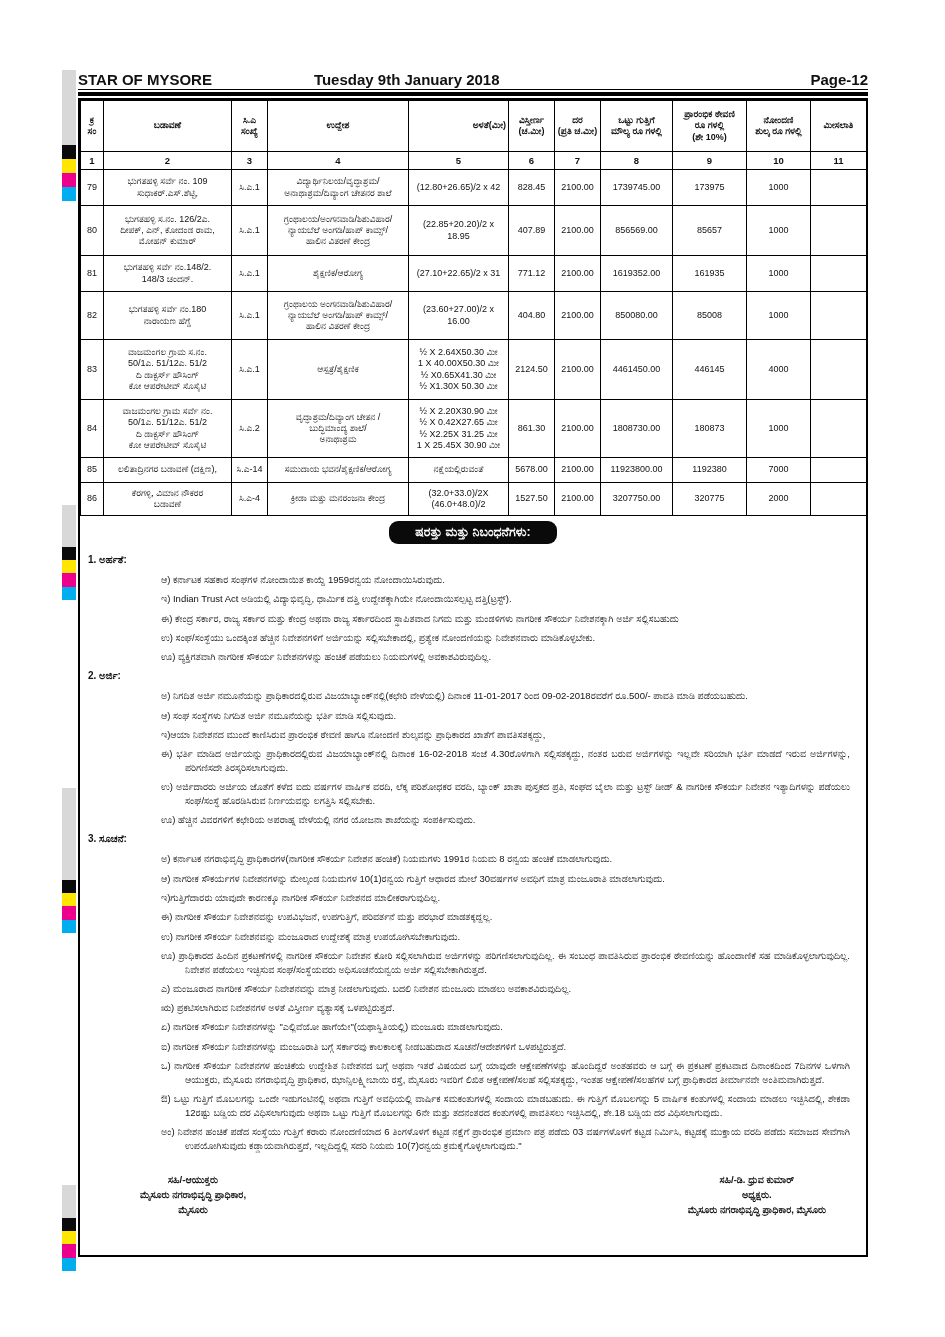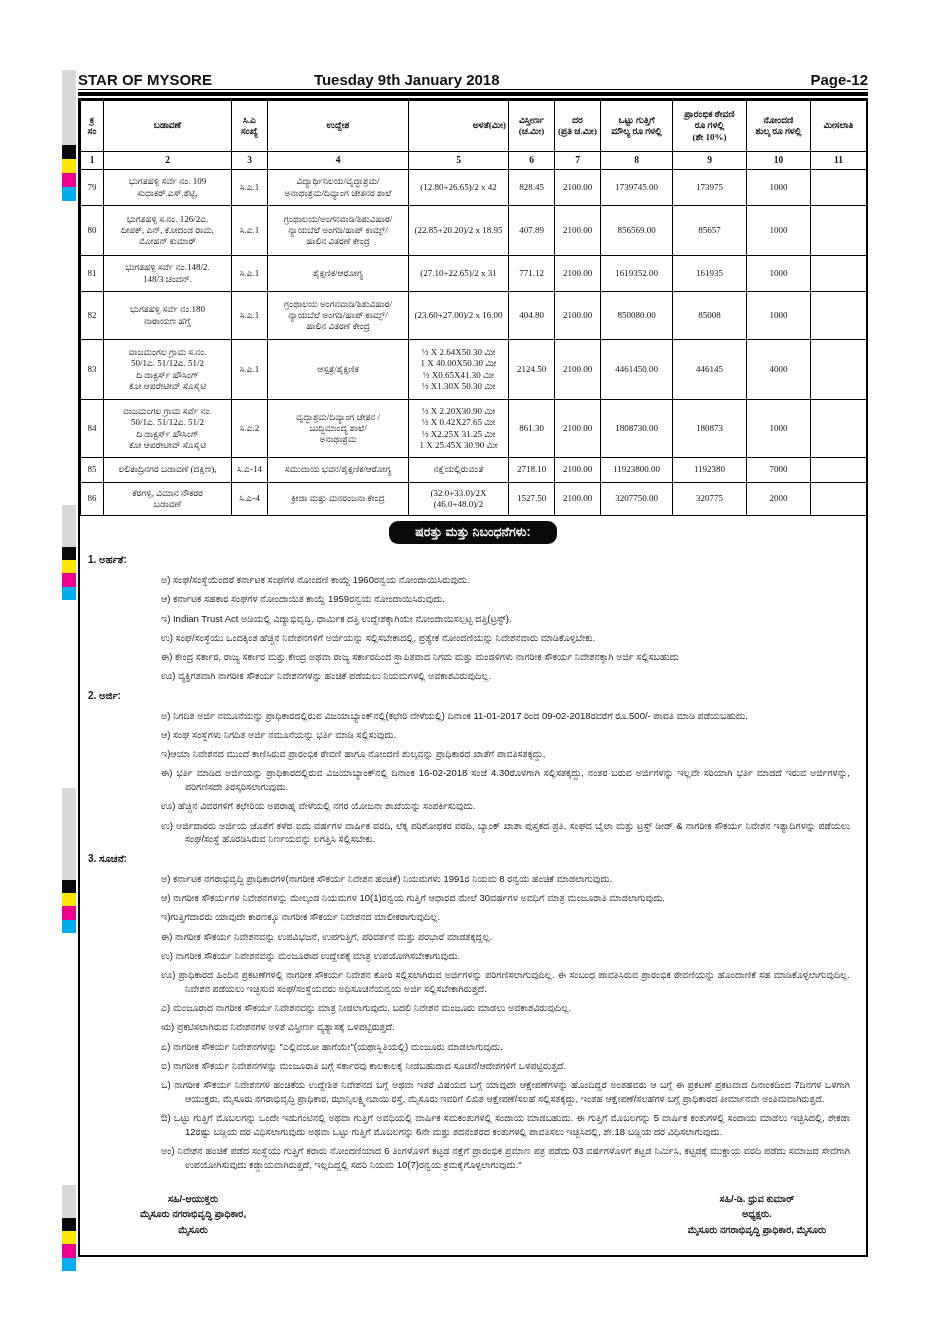"ಕ್ರ" table.notice { font-family: Liberation Serif, serif -> none }
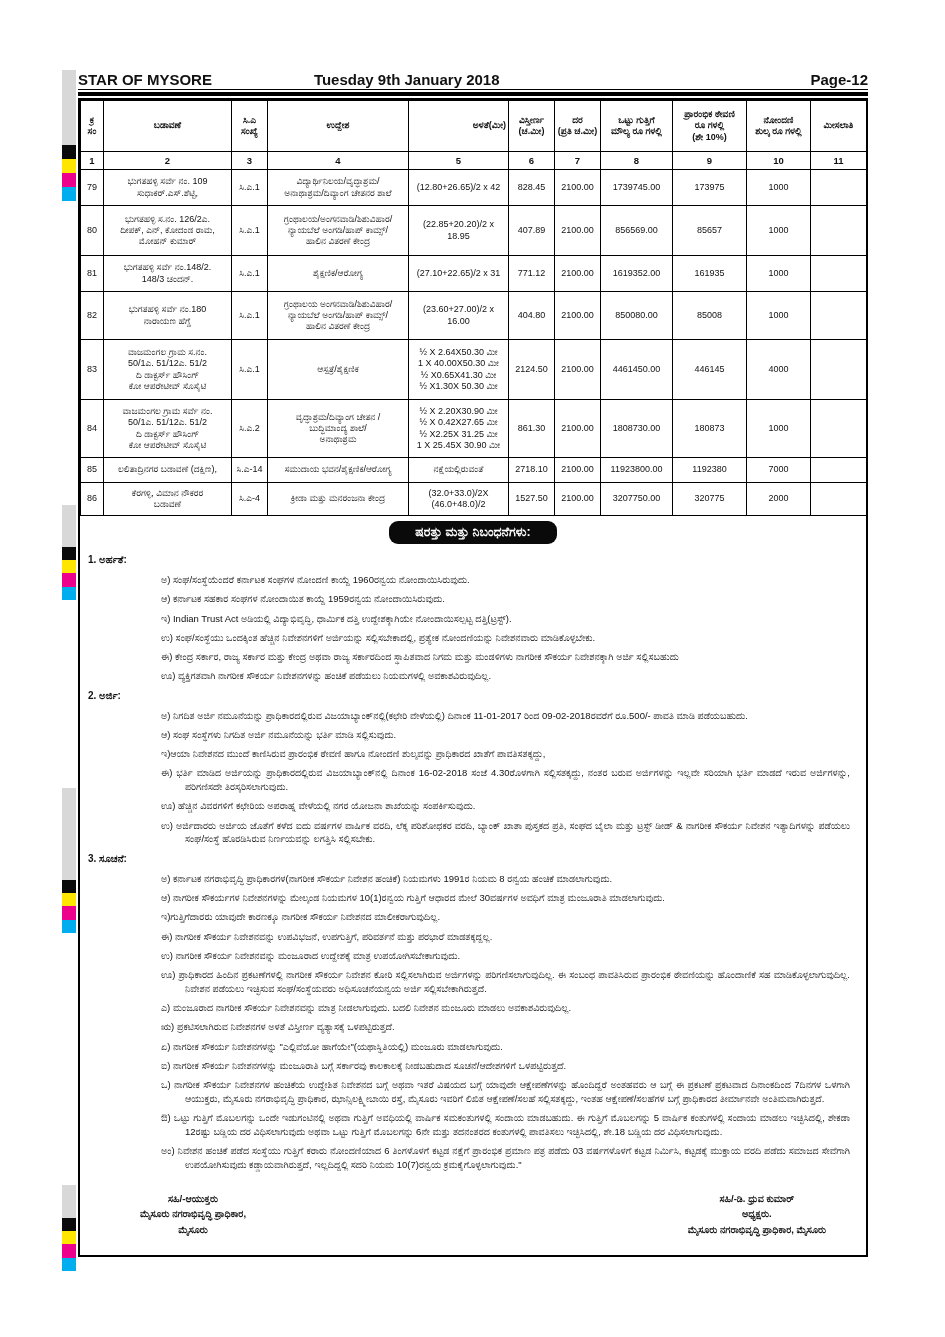"2718.10" td.num { text: 2718.10 -> 5678.00 }
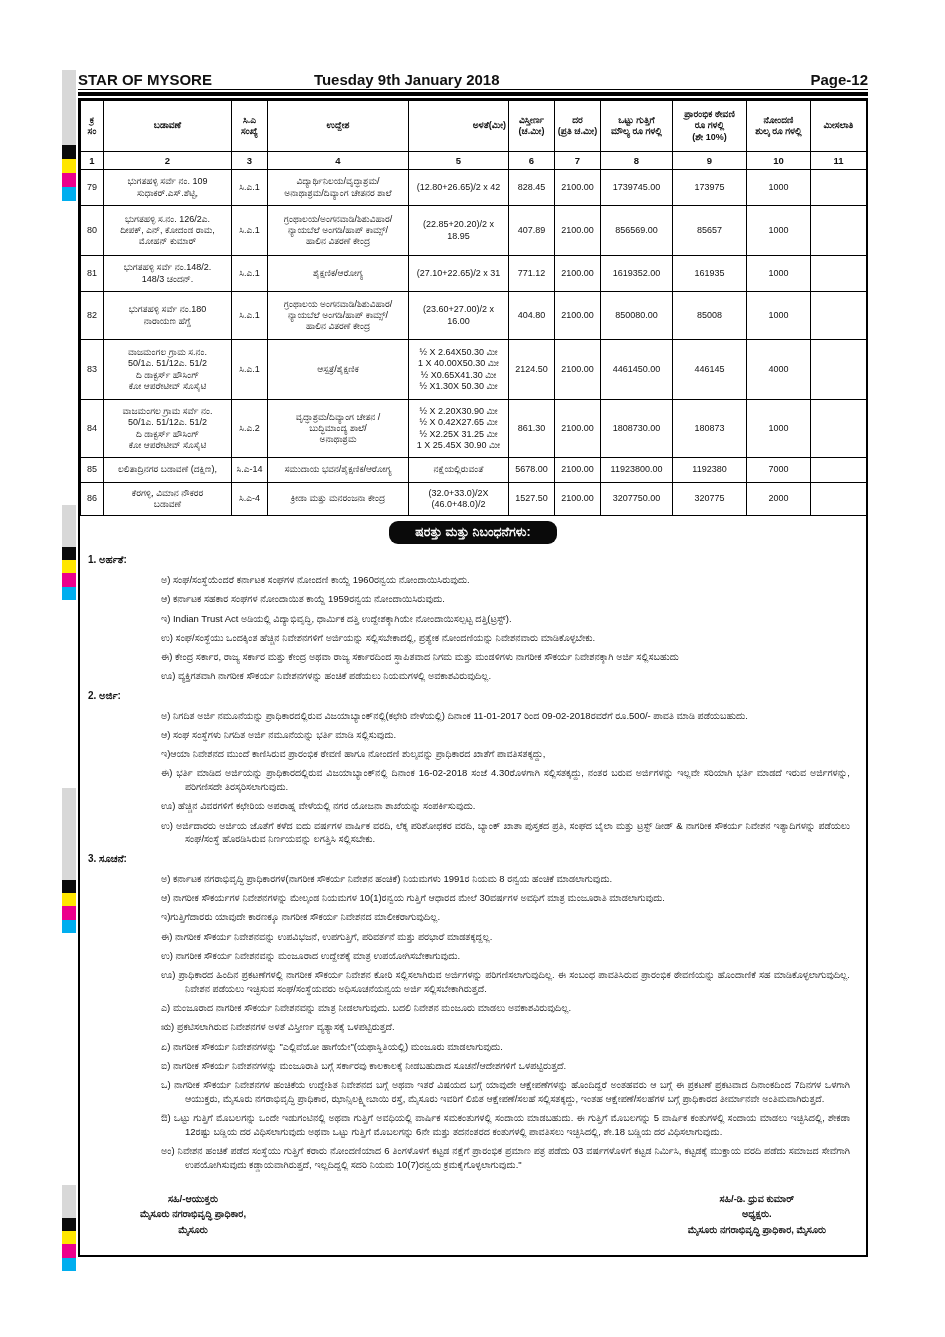"ಅ) ಸಂಘ/ಸಂಸ್ಥೆಯೆಂದರೆ ಕರ್ನಾಟಕ ಸಂಘಗಳ ನೋಂದಣಿ" div.term-item { html: <div>ಅ) ಸಂಘ/ಸಂಸ್ಥೆಯೆಂದರೆ ಕರ್ನಾಟಕ ಸಂಘಗಳ ನೋಂದಣಿ ಕಾಯ್ದೆ 1960ರನ್ವಯ ನೋಂದಾಯಿಸಿರುವುದು.</div> -> none }
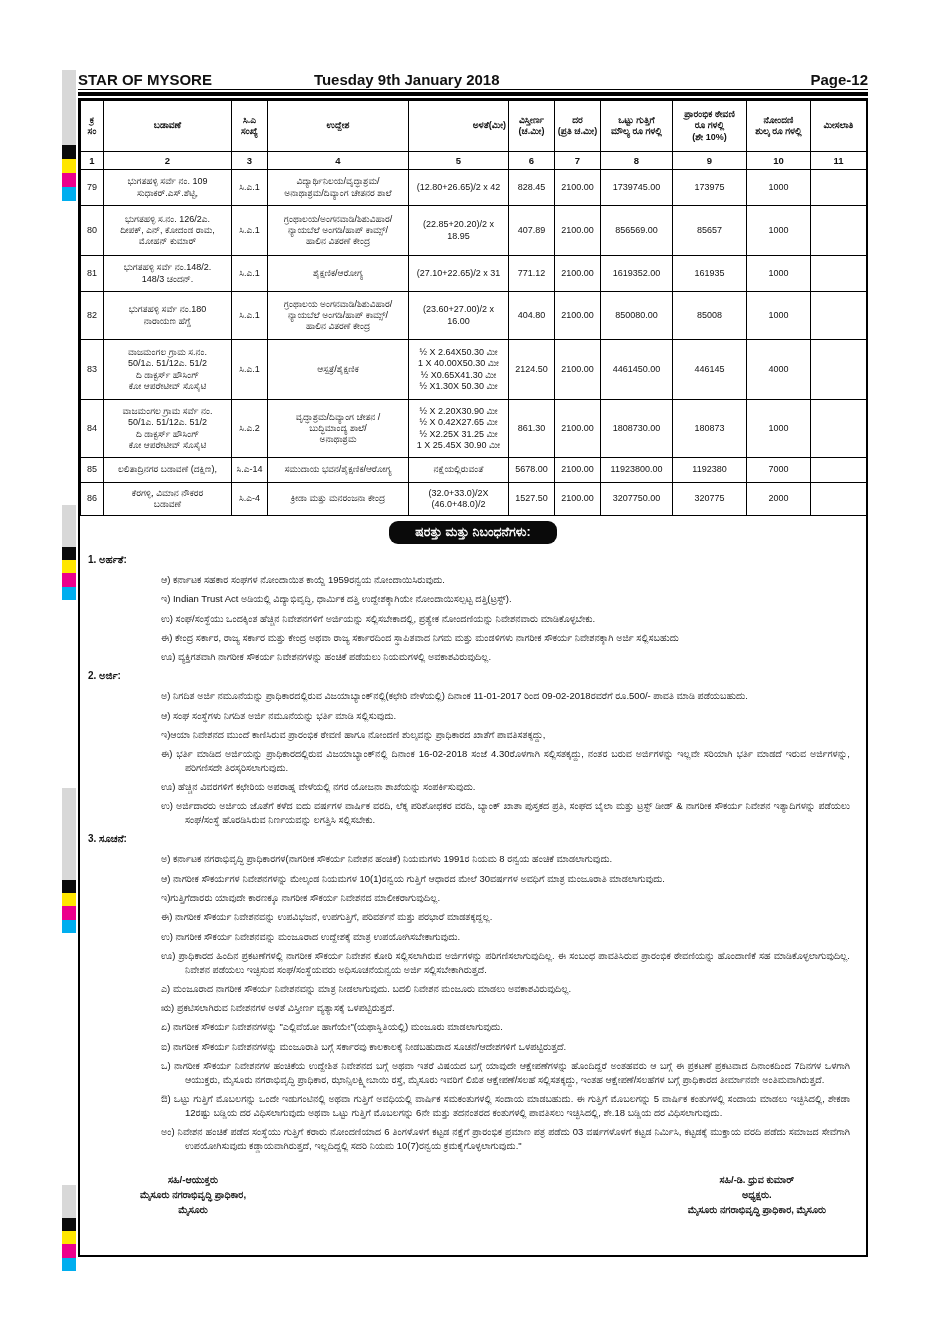"ಉ) ಸಂಘ/ಸಂಸ್ಥೆಯು ಒಂದಕ್ಕಿಂತ ಹೆಚ್ಚಿನ" div.term-item { order: before "ಈ) ಕೇಂದ್ರ ಸರ್ಕಾರ, ರಾಜ್ಯ ಸರ್ಕಾರ" -> after "ಈ) ಕೇಂದ್ರ ಸರ್ಕಾರ, ರಾಜ್ಯ ಸರ್ಕಾರ" }
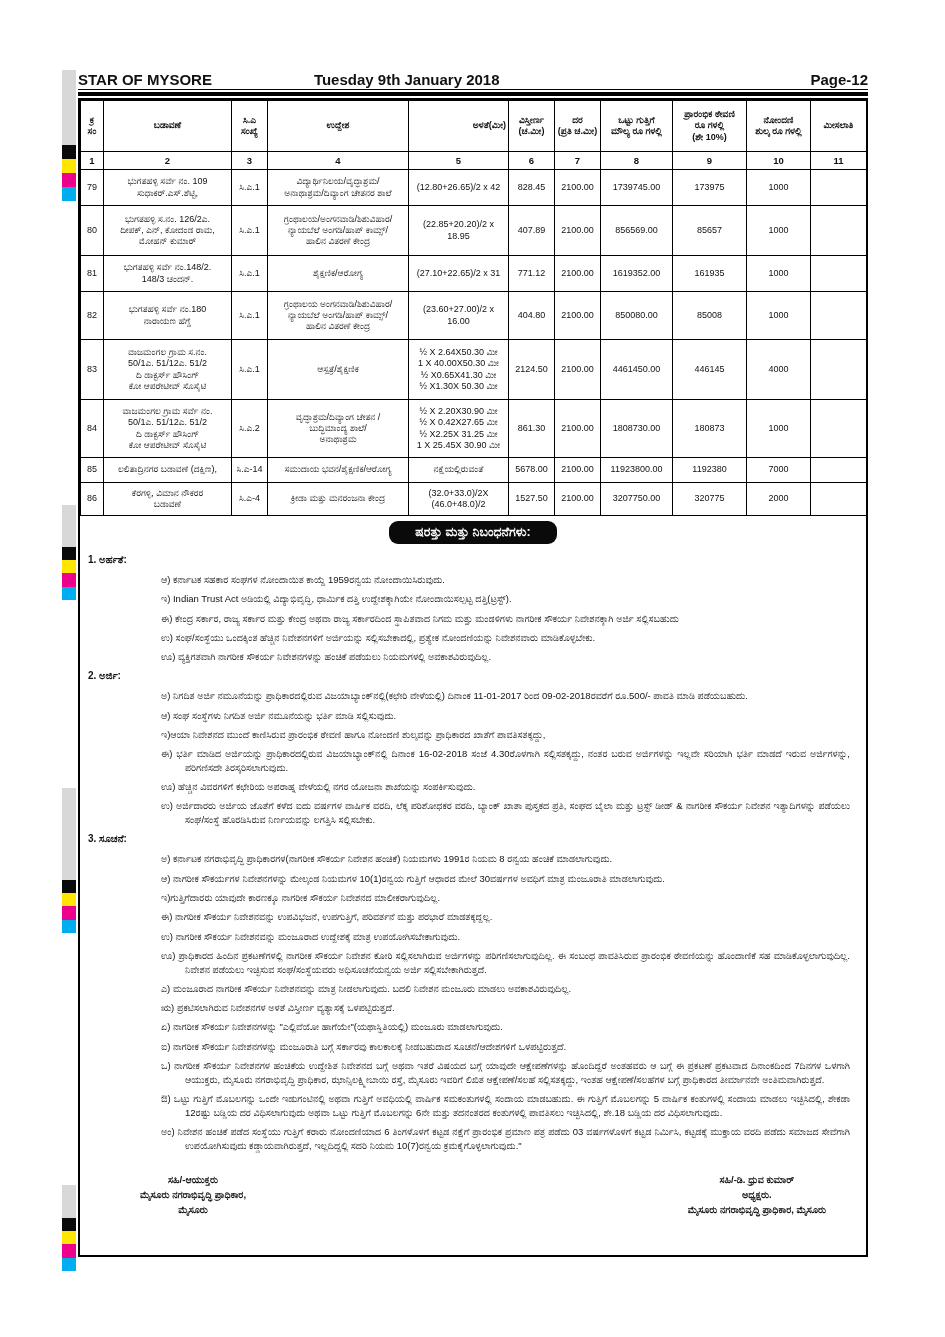"ಊ) ಹೆಚ್ಚಿನ ವಿವರಗಳಿಗೆ ಕಛೇರಿಯ ಅಪರಾಹ್ನ" div.term-item { order: before "ಉ) ಅರ್ಜಿದಾರರು ಅರ್ಜಿಯ ಜೊತೆಗೆ ಕಳೆದ" -> after "ಉ) ಅರ್ಜಿದಾರರು ಅರ್ಜಿಯ ಜೊತೆಗೆ ಕಳೆದ" }
